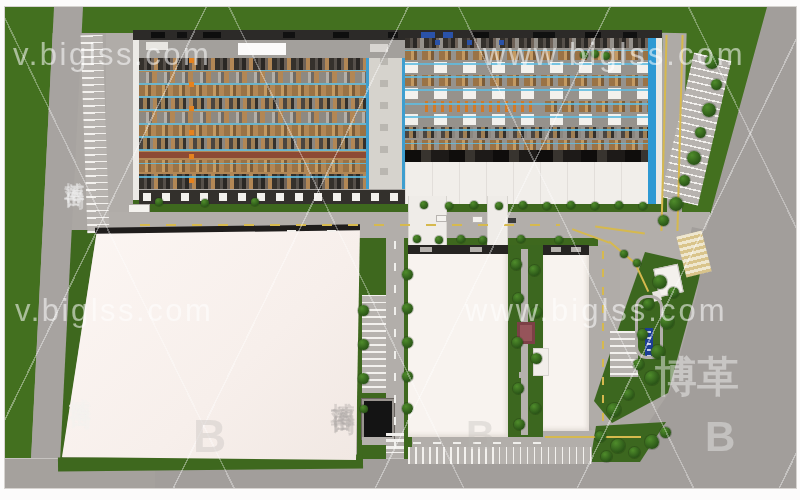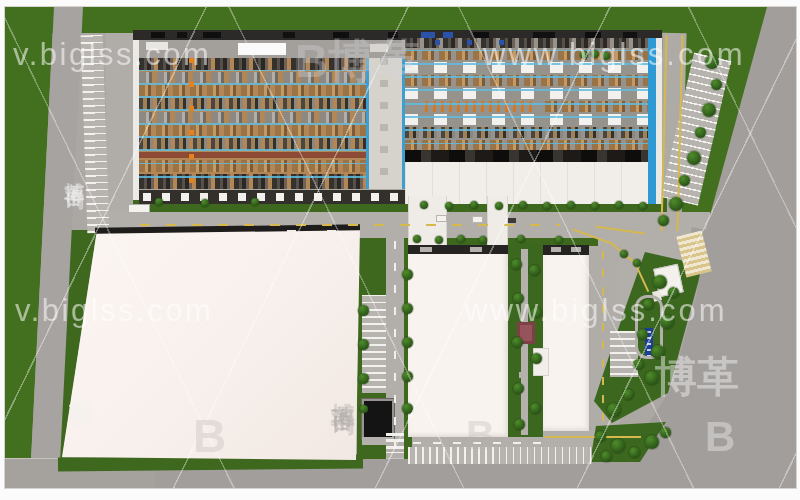"B博革" div.wm-logo { html: <div> <span>B</span><span>博革</span> </div> -> none }
